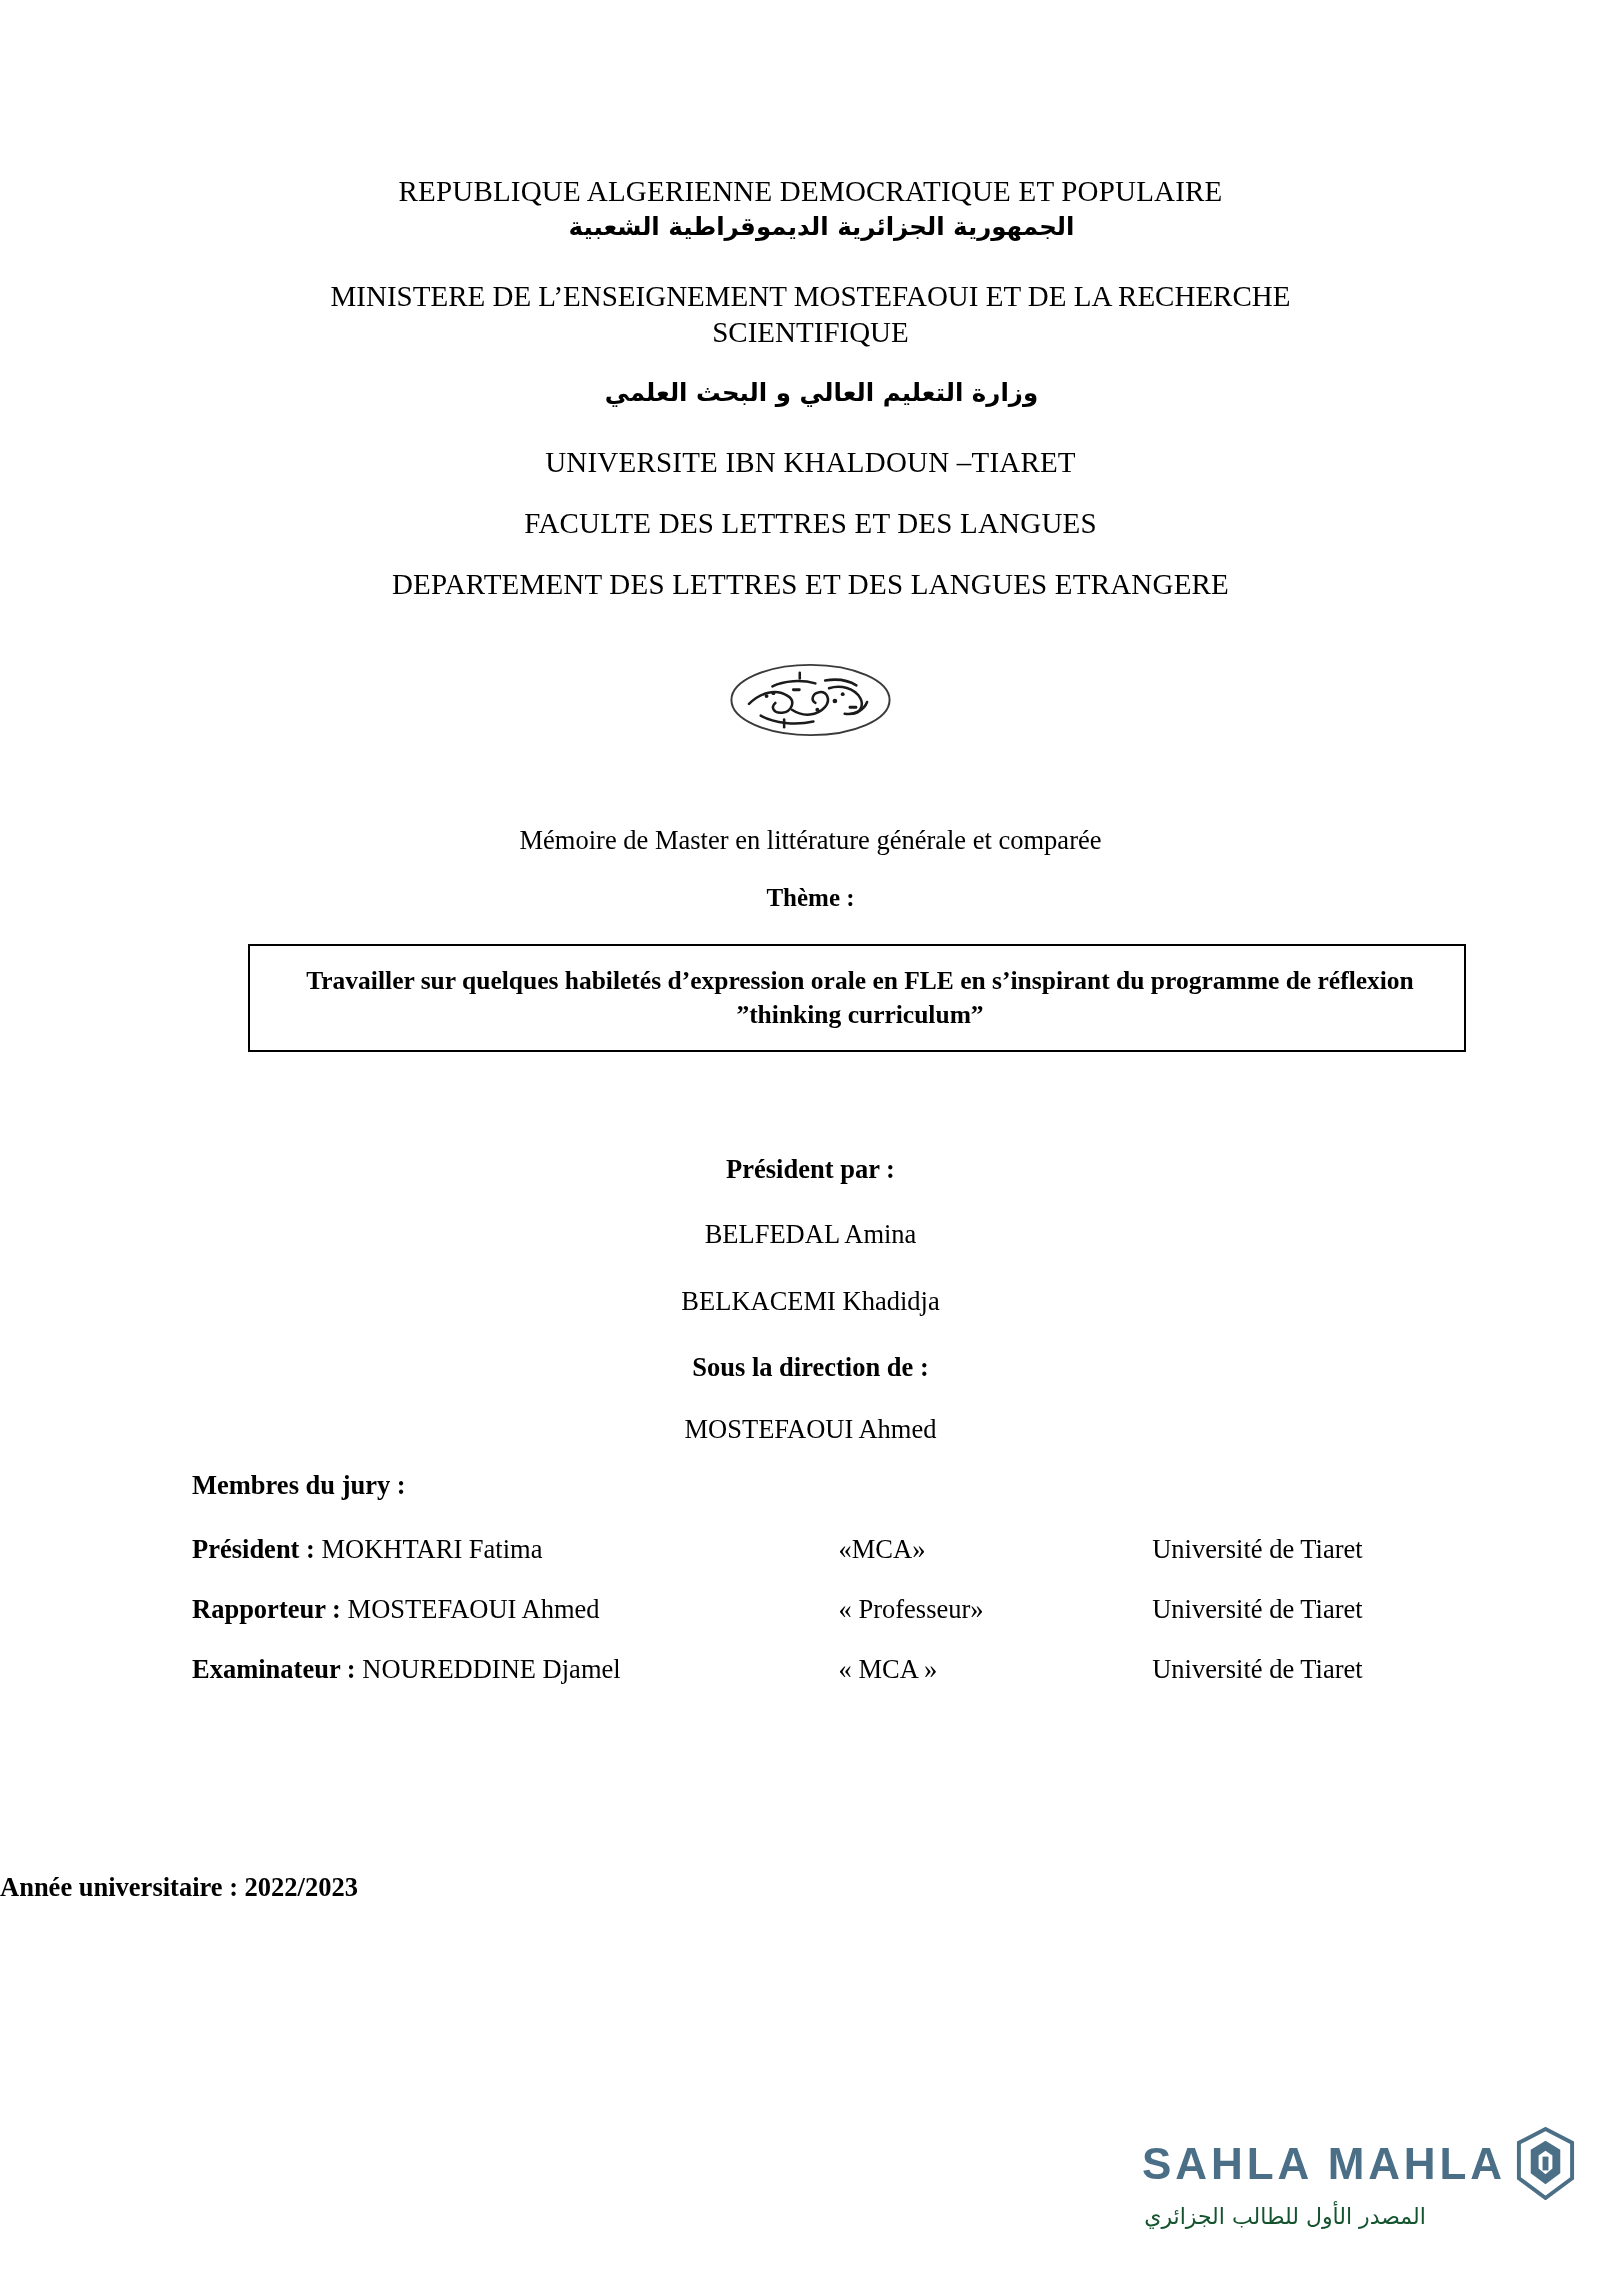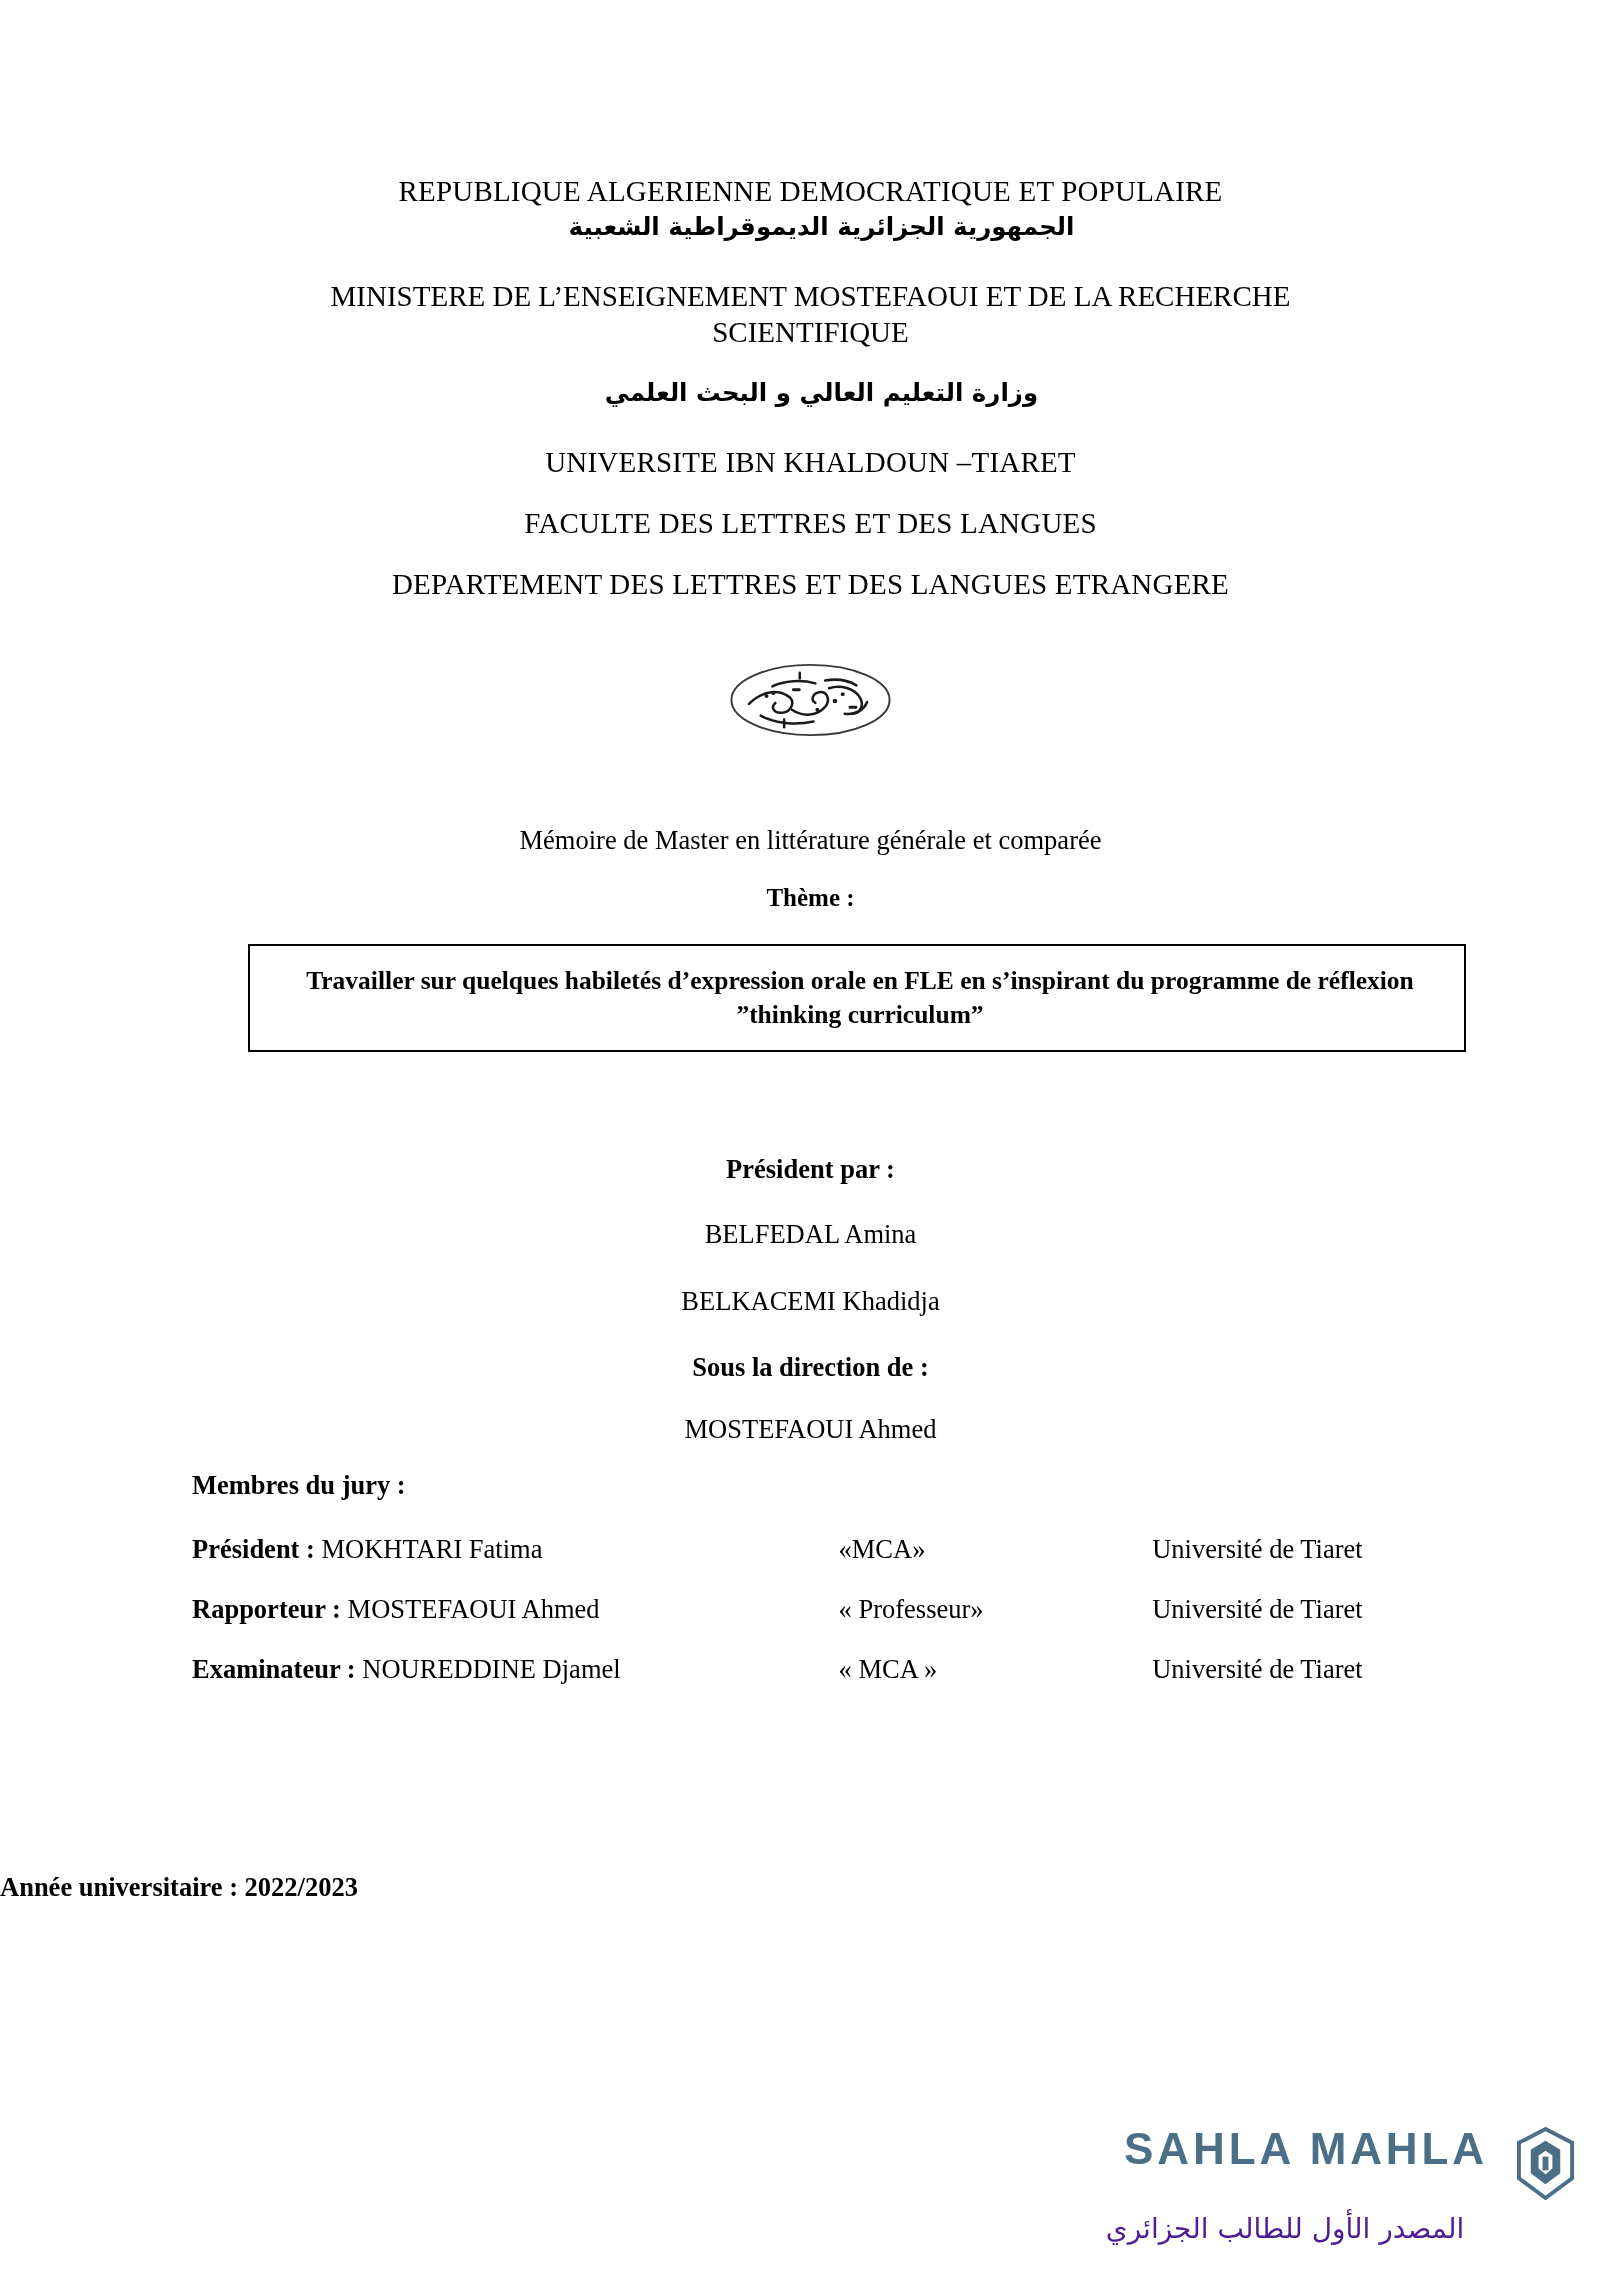"SAHLA MAHLA" .wm-row { align-items: none -> center; gap: 25px -> 7px }
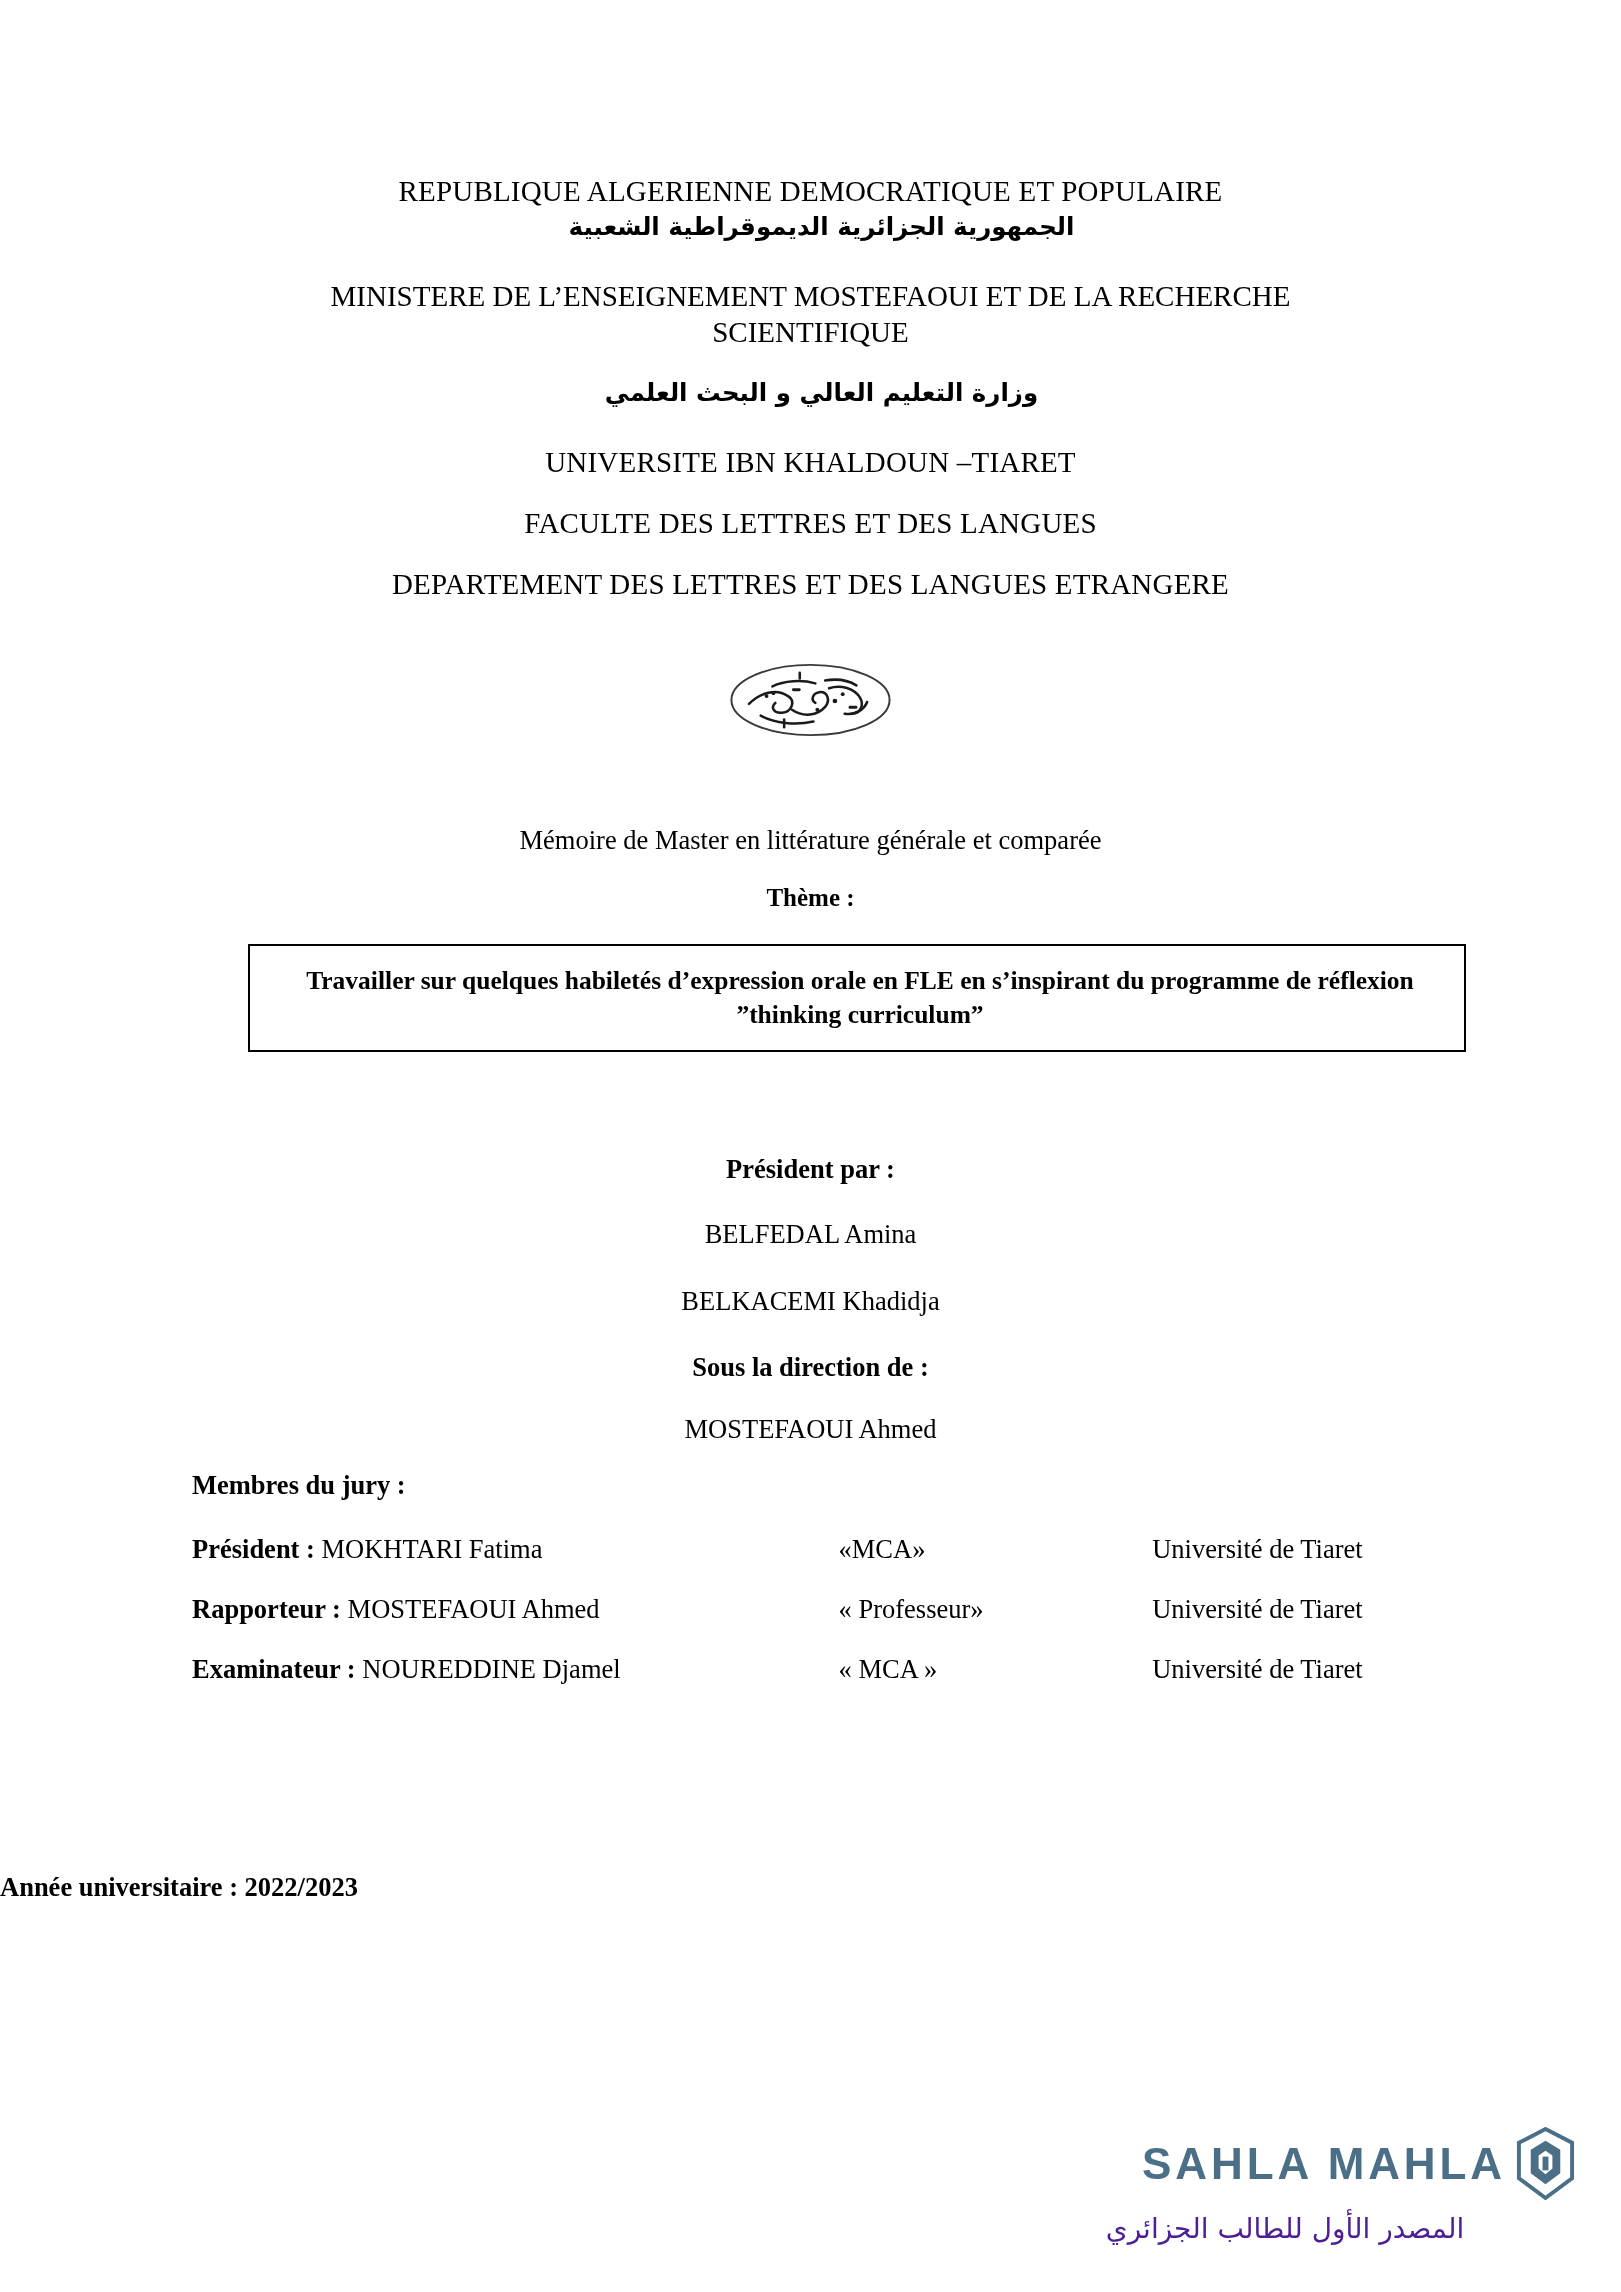"المصدر الأول للطالب الجزائري" .wm-sub { color: #4c1d95 -> #14532d; font-size: 28px -> 22px; margin-top: 12px -> 4px }
